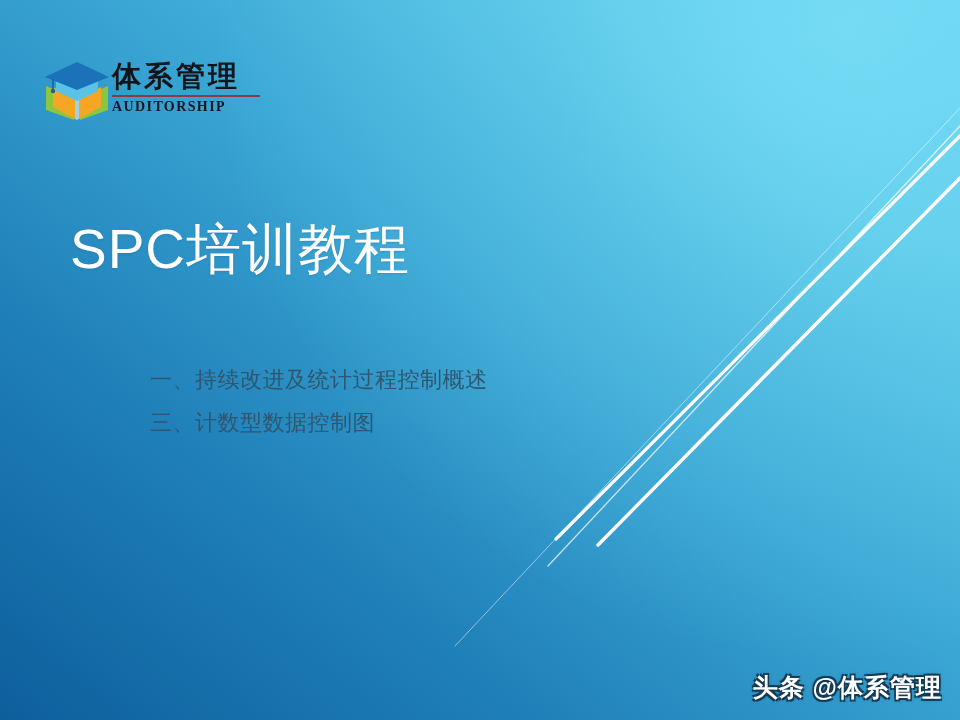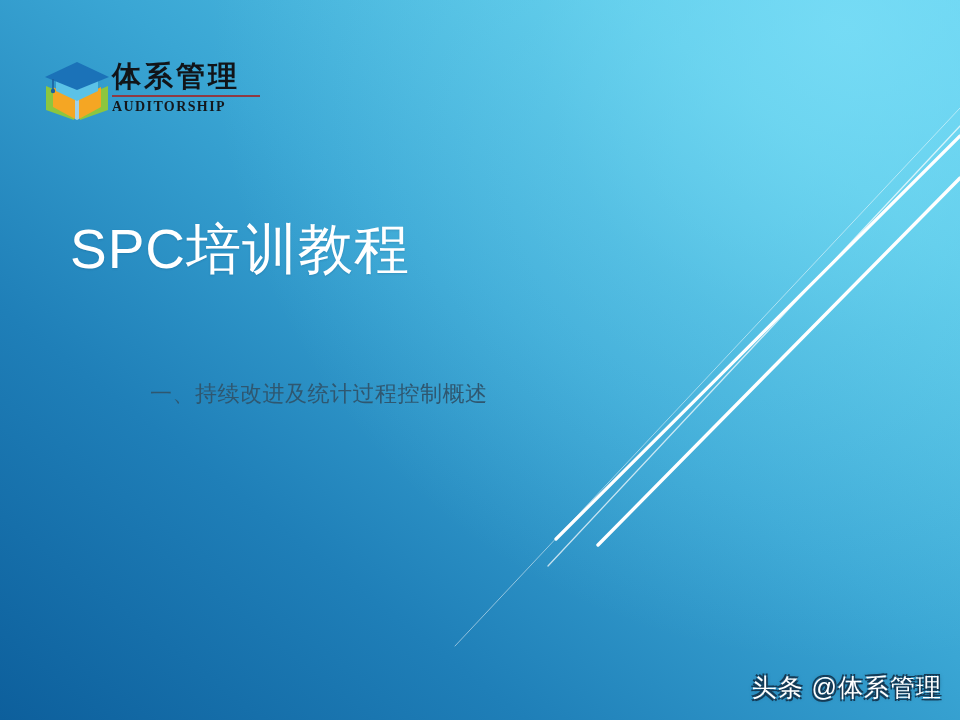"一、持续改进及统计过程控制概述" #agenda { top: 372px -> 358px }
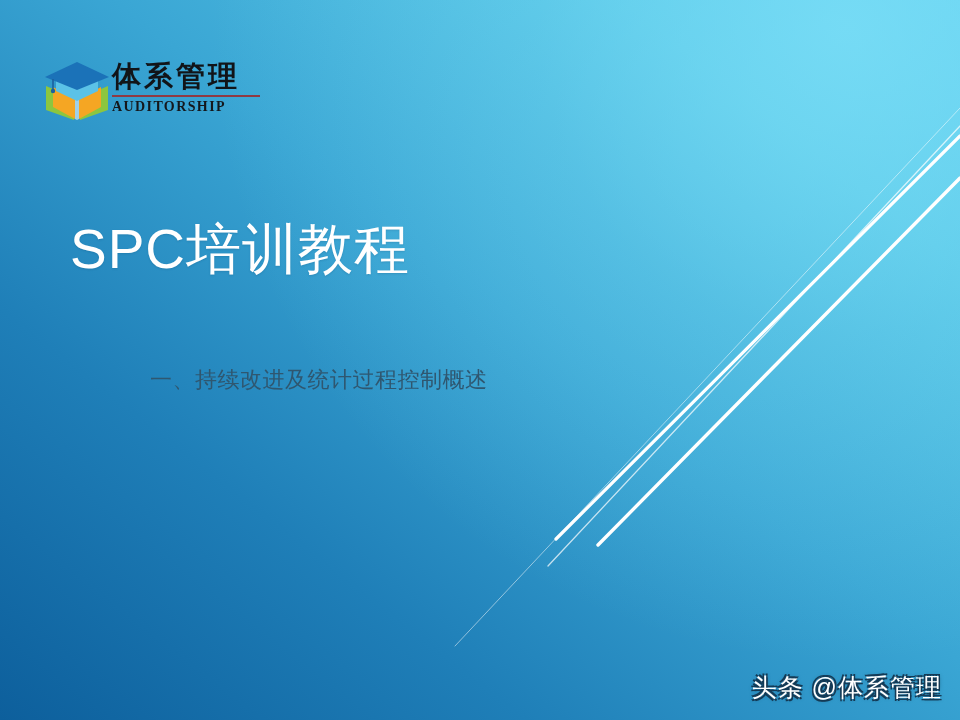"三、计数型数据控制图" div.agenda-item { html: none -> <div>三、计数型数据控制图</div> }
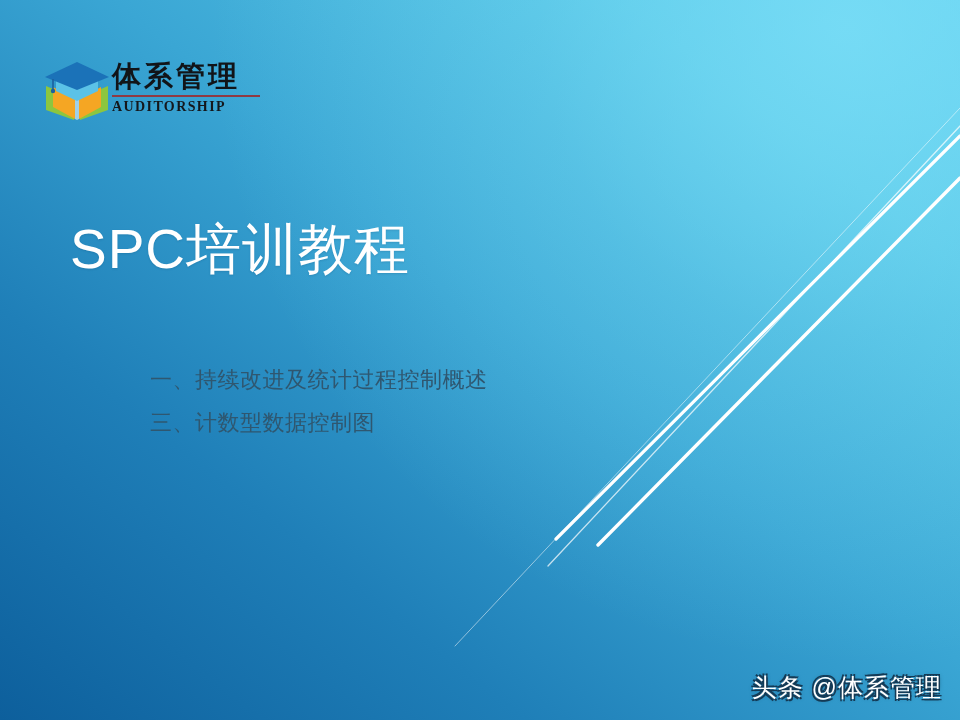"头条 @体系管理" #watermark { font-weight: 400 -> 700 }
